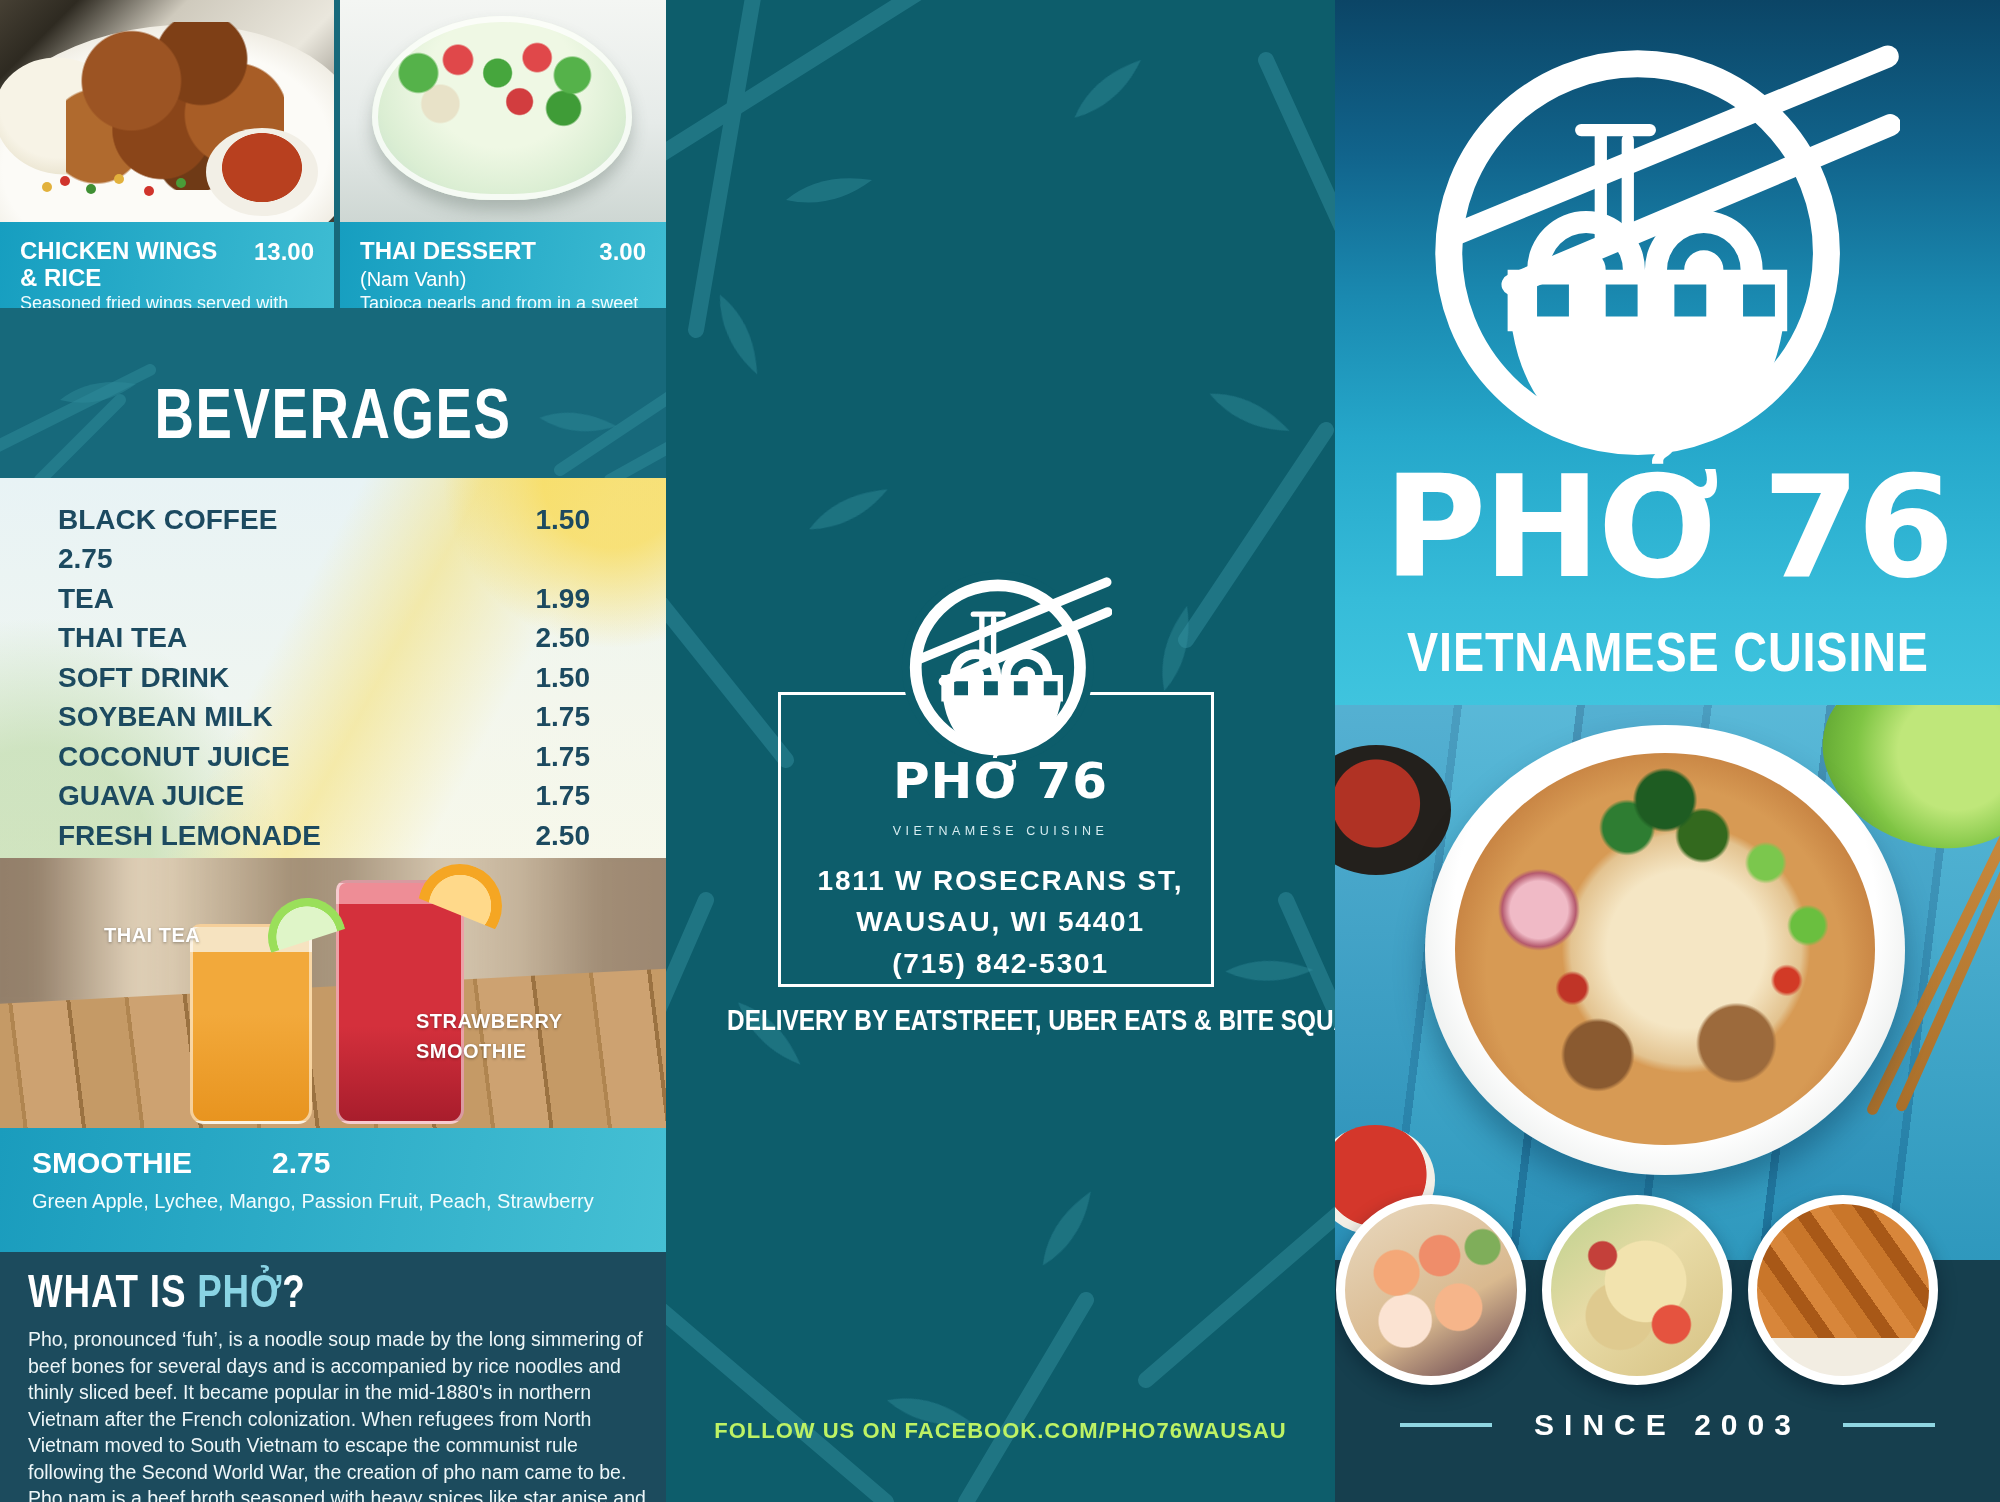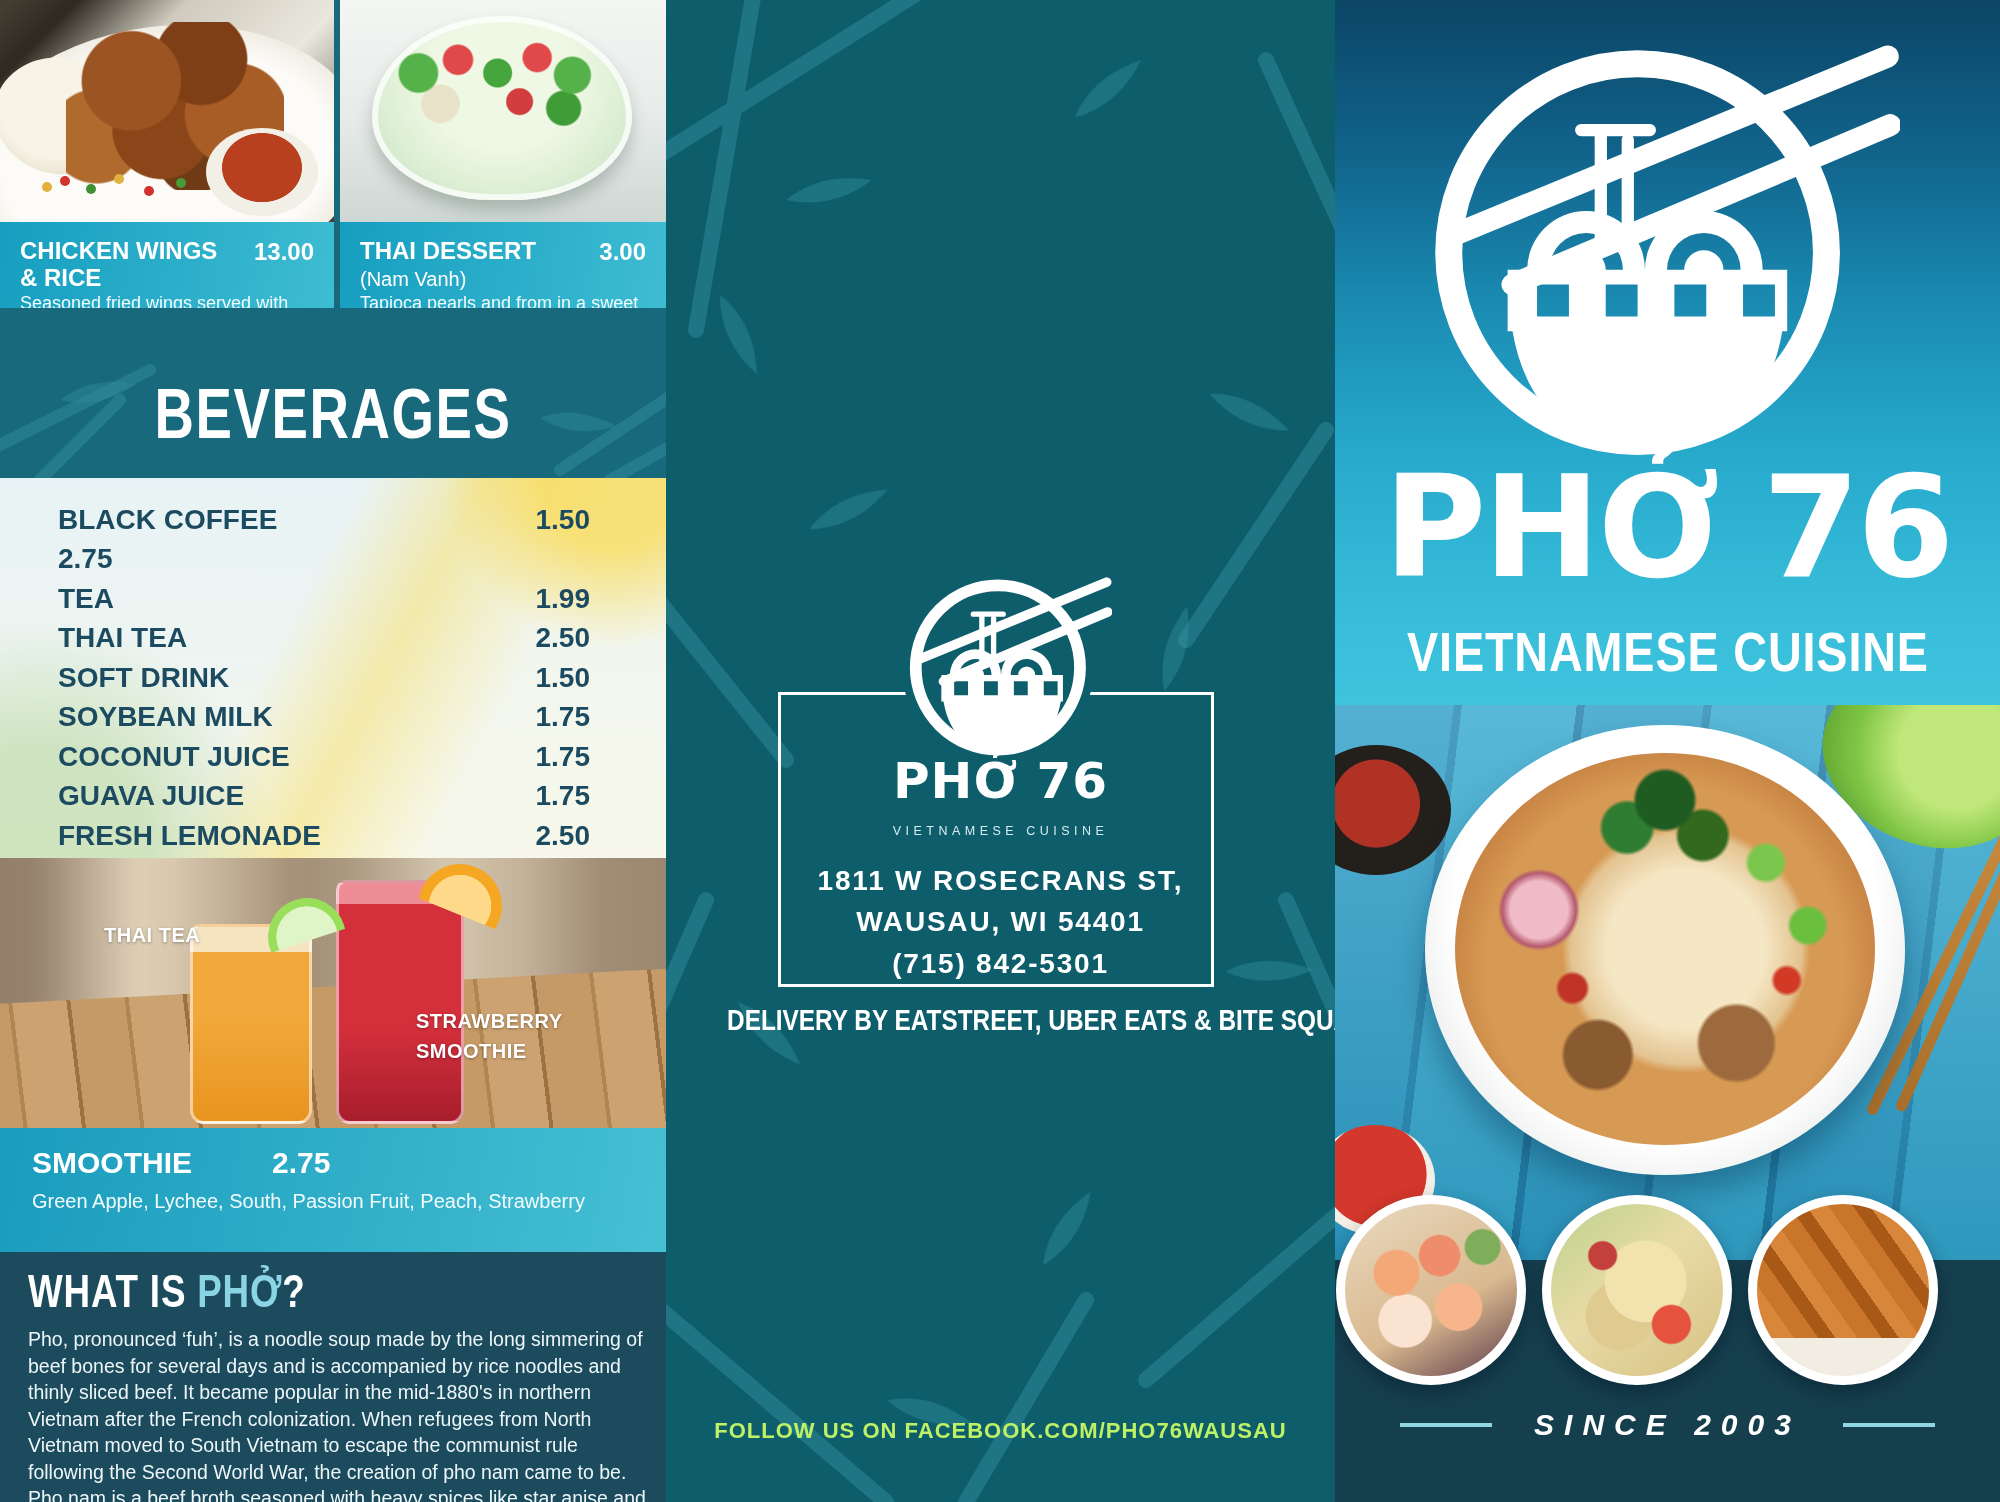"Green Apple, Lychee, South, Passion" div.sm-desc { text: South -> Mango }
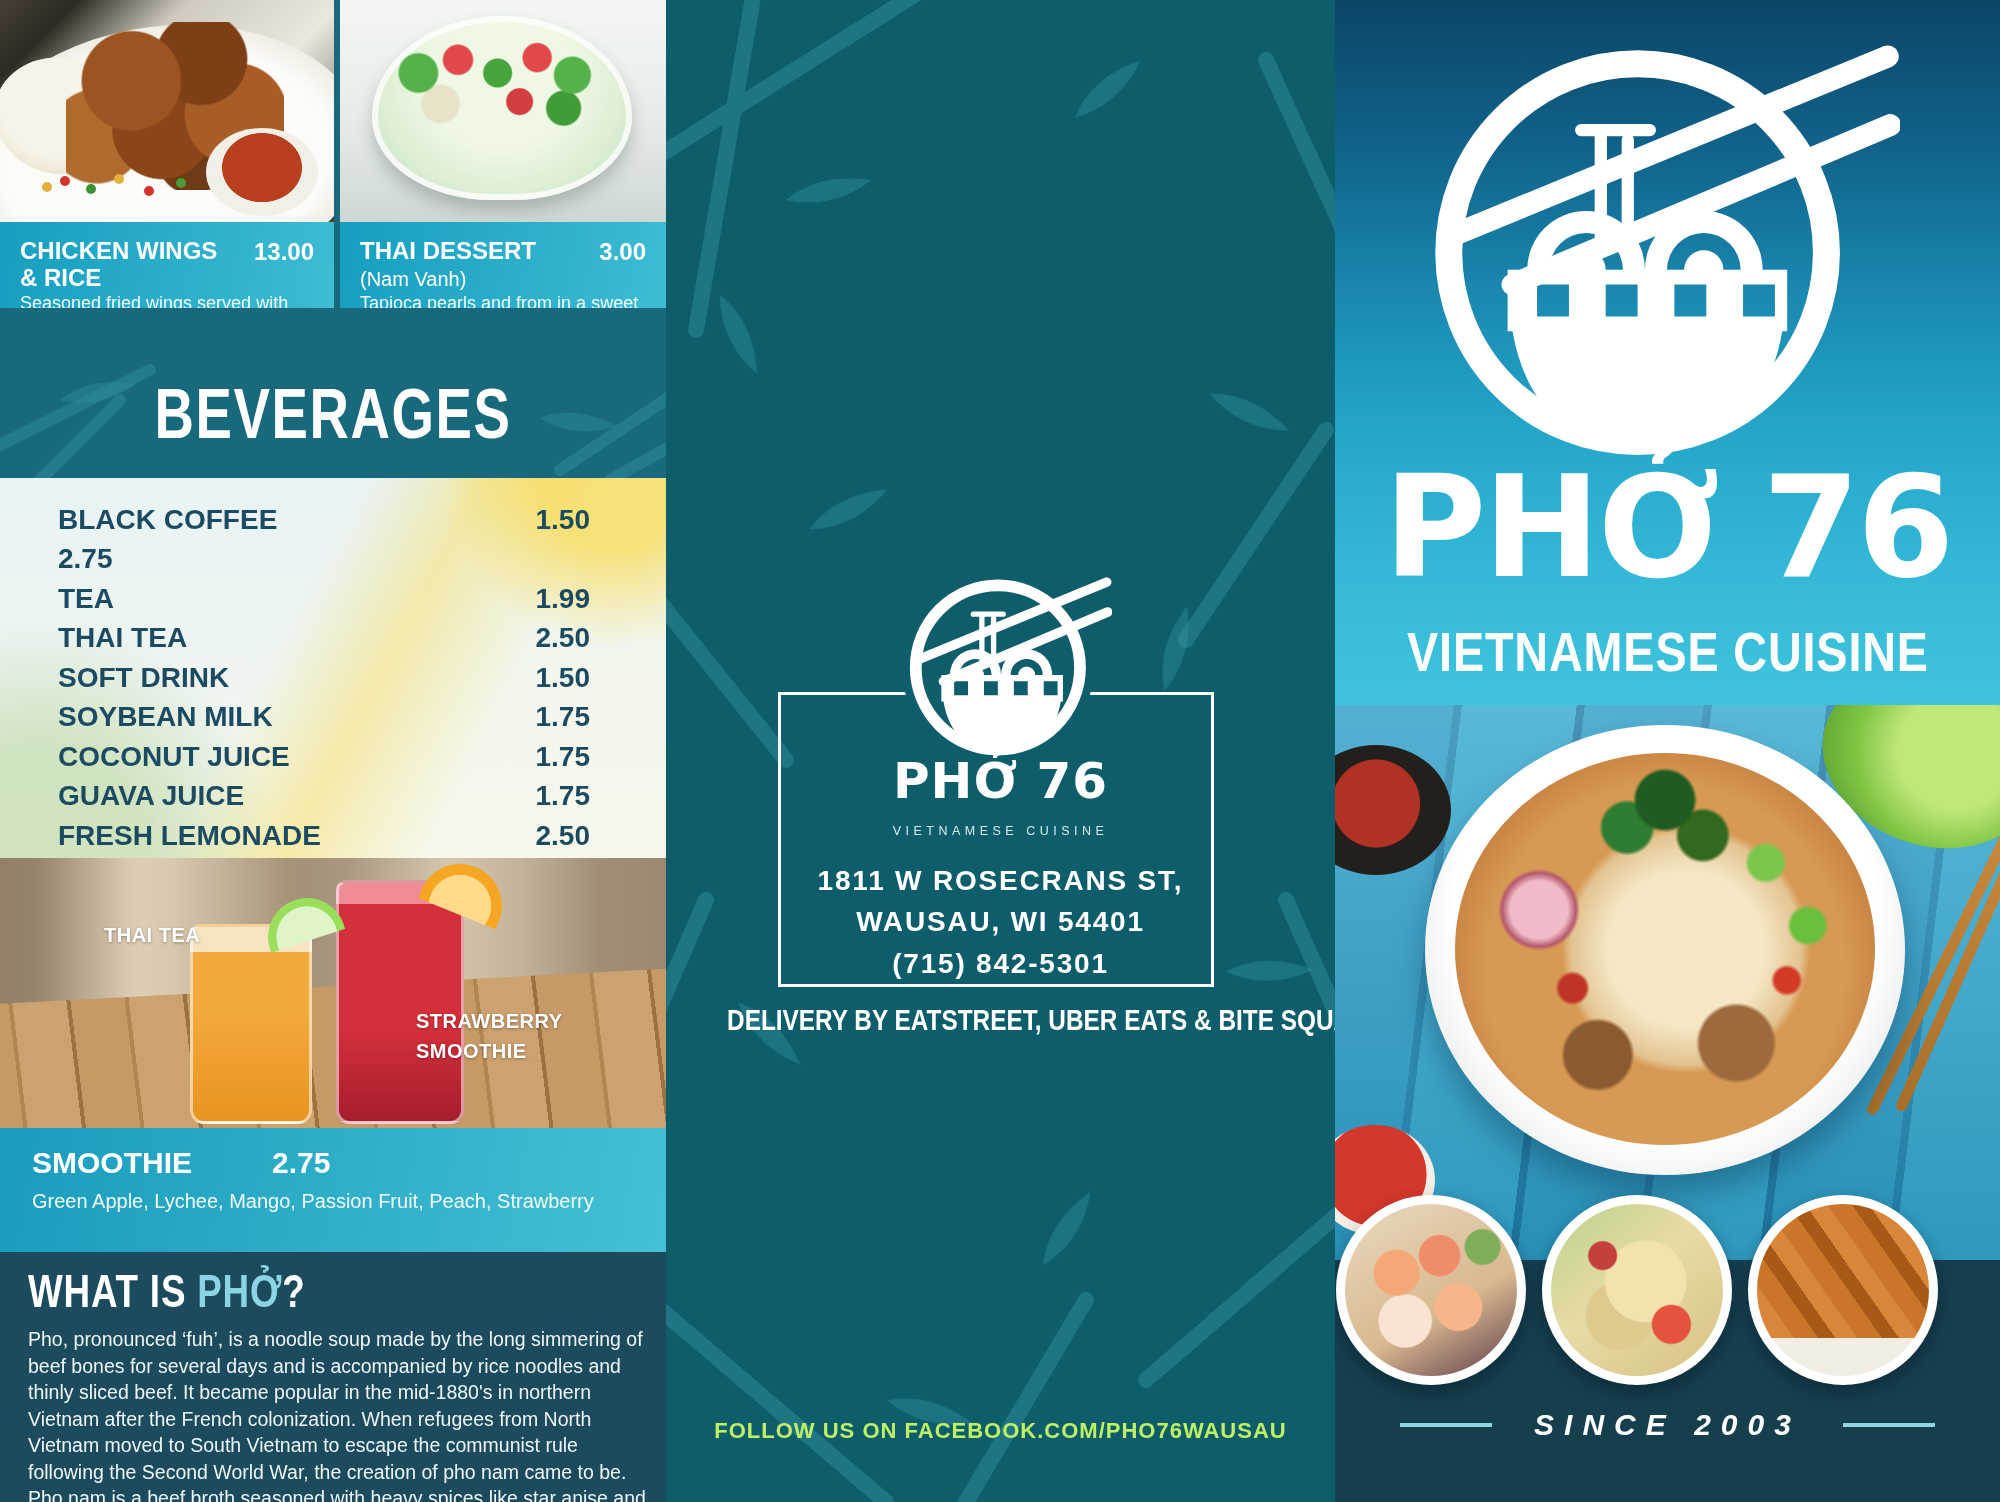"SINCE 2003" .since-row { font-style: italic -> none }
